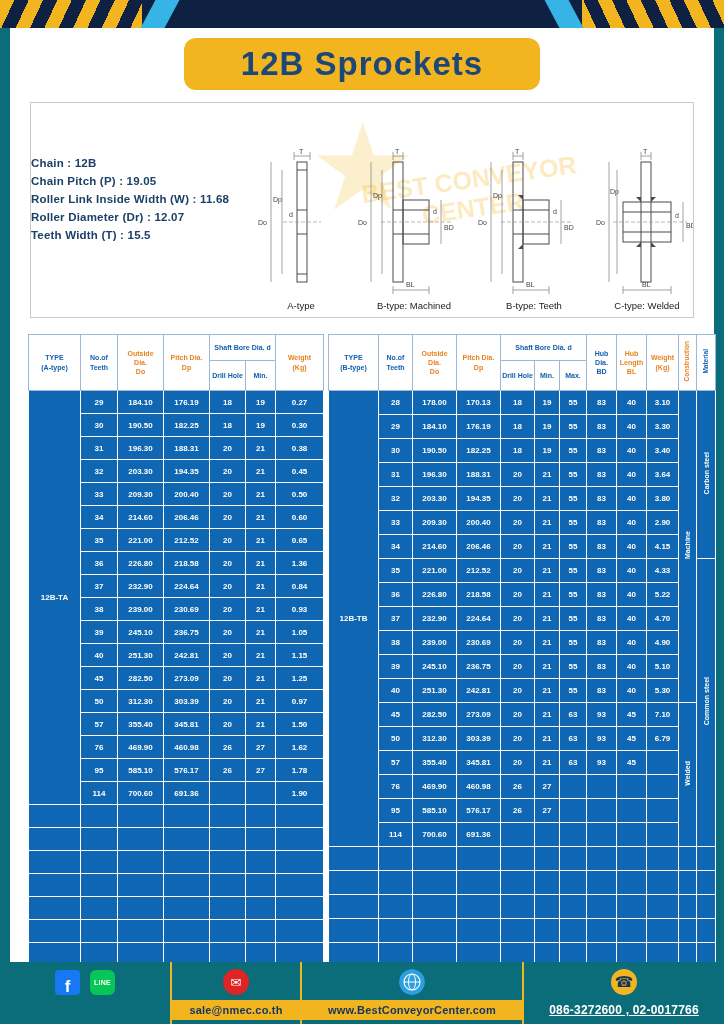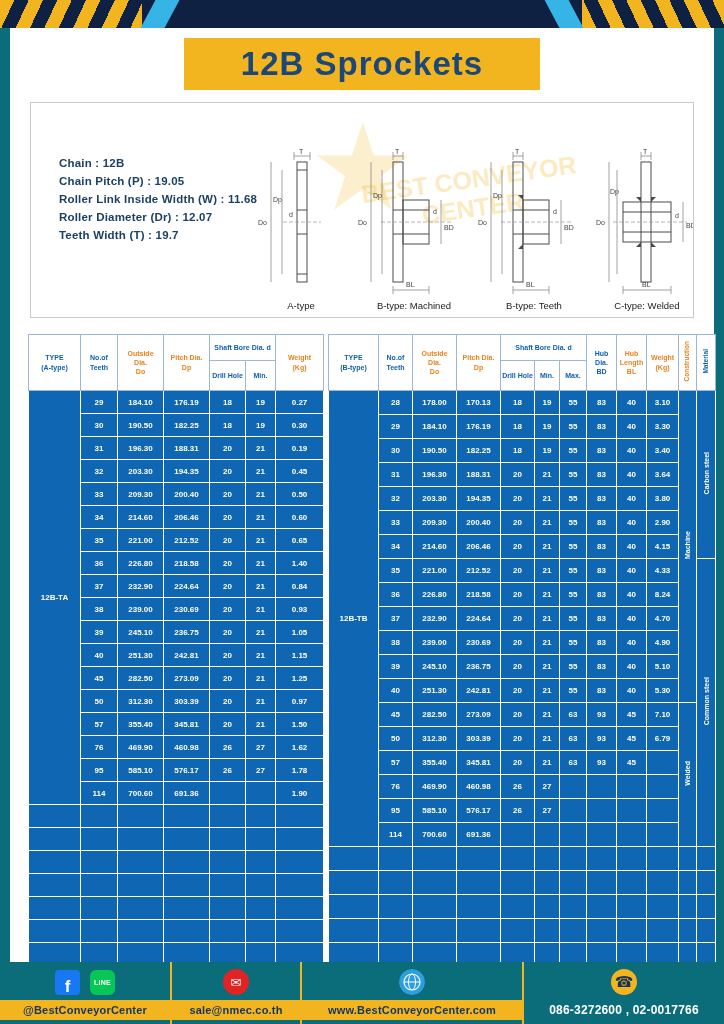"12B Sprockets" .banner { border-radius: none -> 12px }
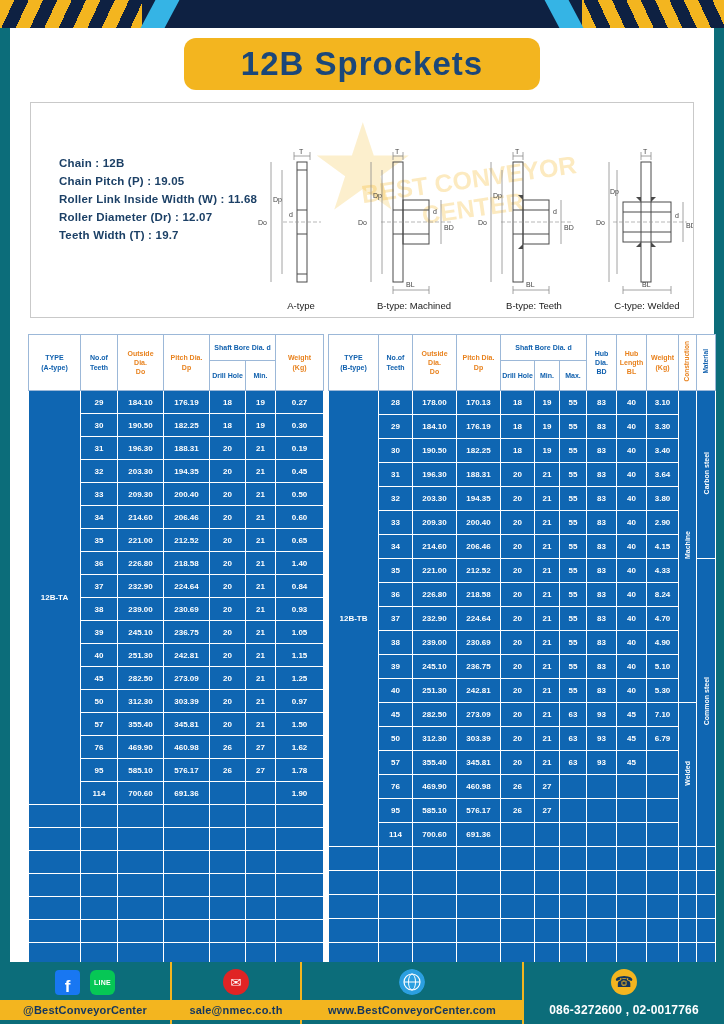"Chain : 12B" .specs { left: 28px -> 0 }
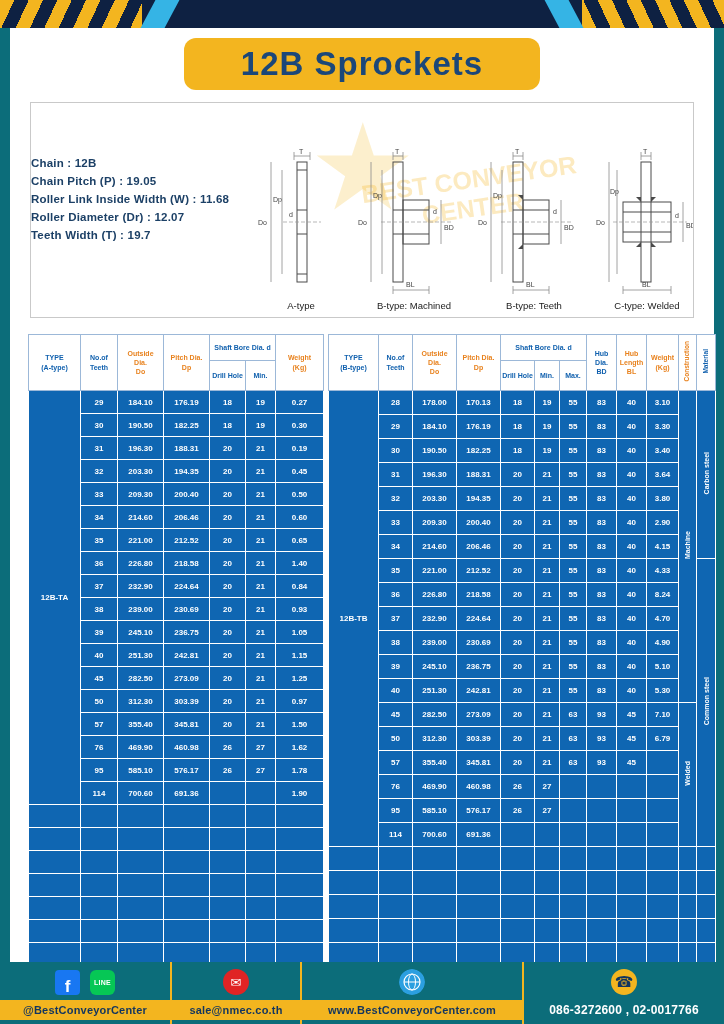"Teeth Width (T) : 19.7" div.spec-line { text: 19.7 -> 15.5 }
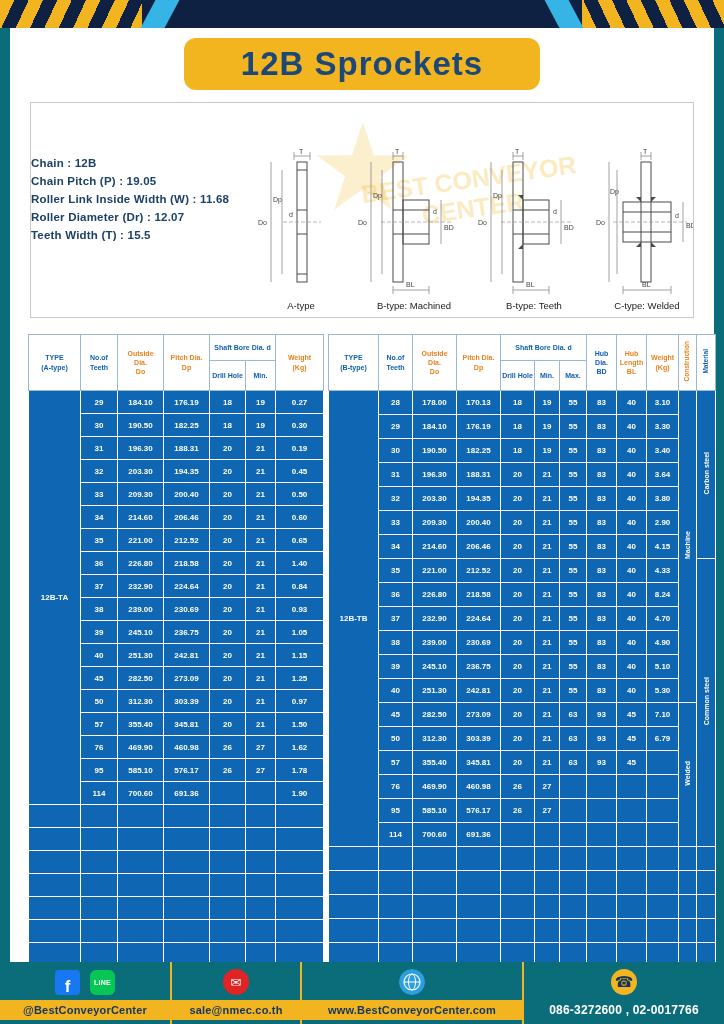"0.19" td { text: 0.19 -> 0.38 }
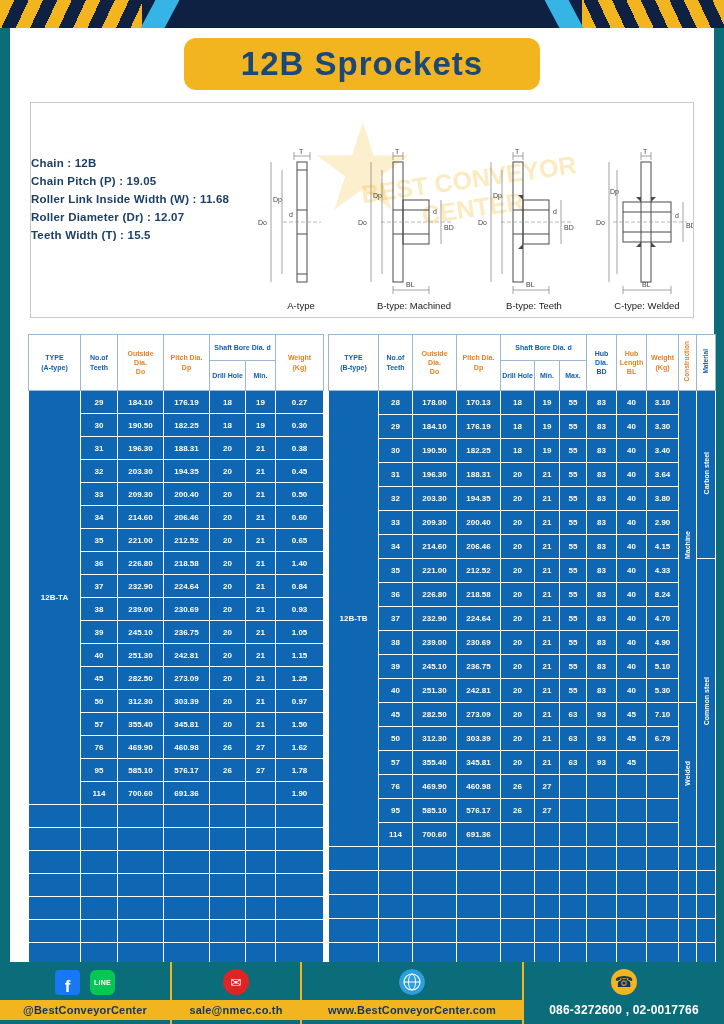"1.40" td { text: 1.40 -> 1.36 }
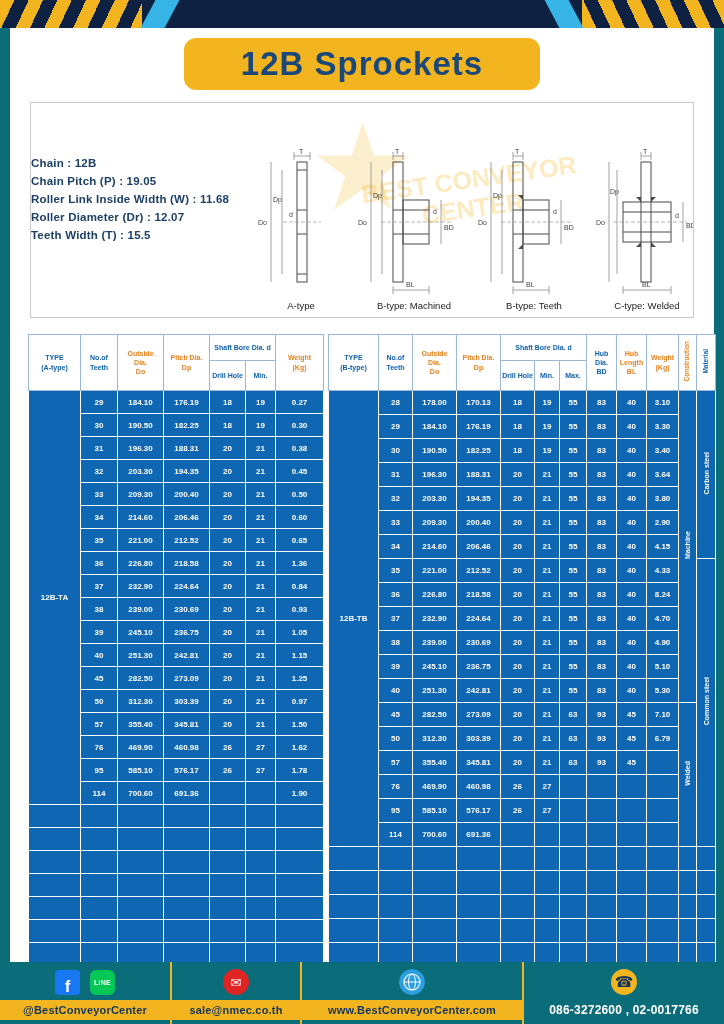"8.24" td { text: 8.24 -> 5.22 }
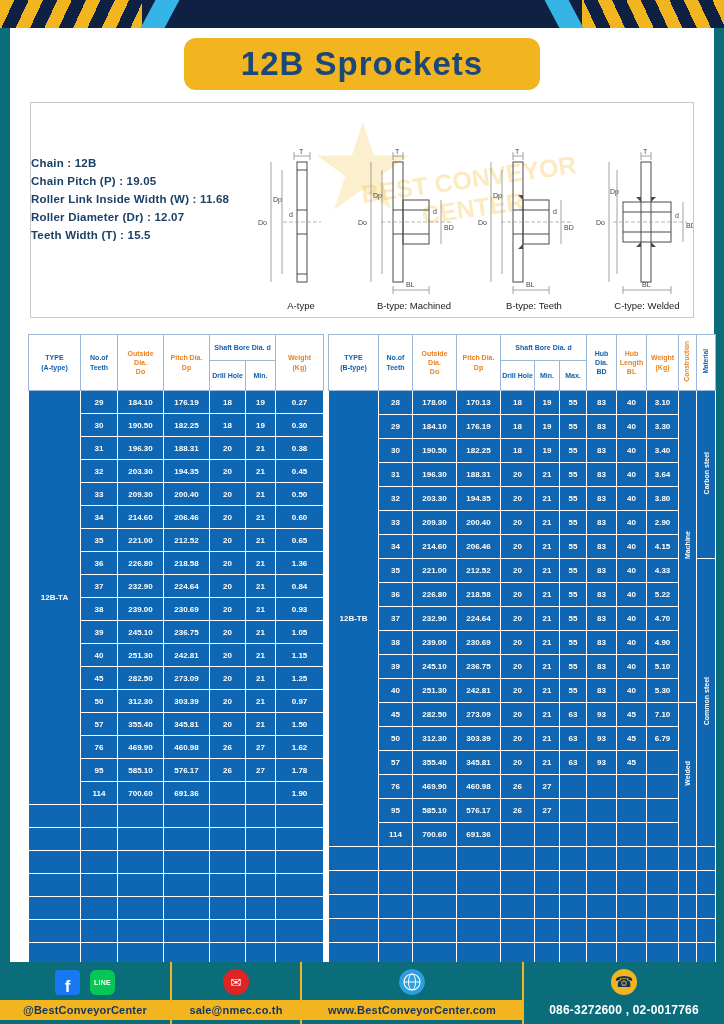"@BestConveyorCenter" div.flabel { html: <div>@BestConveyorCenter</div> -> none }
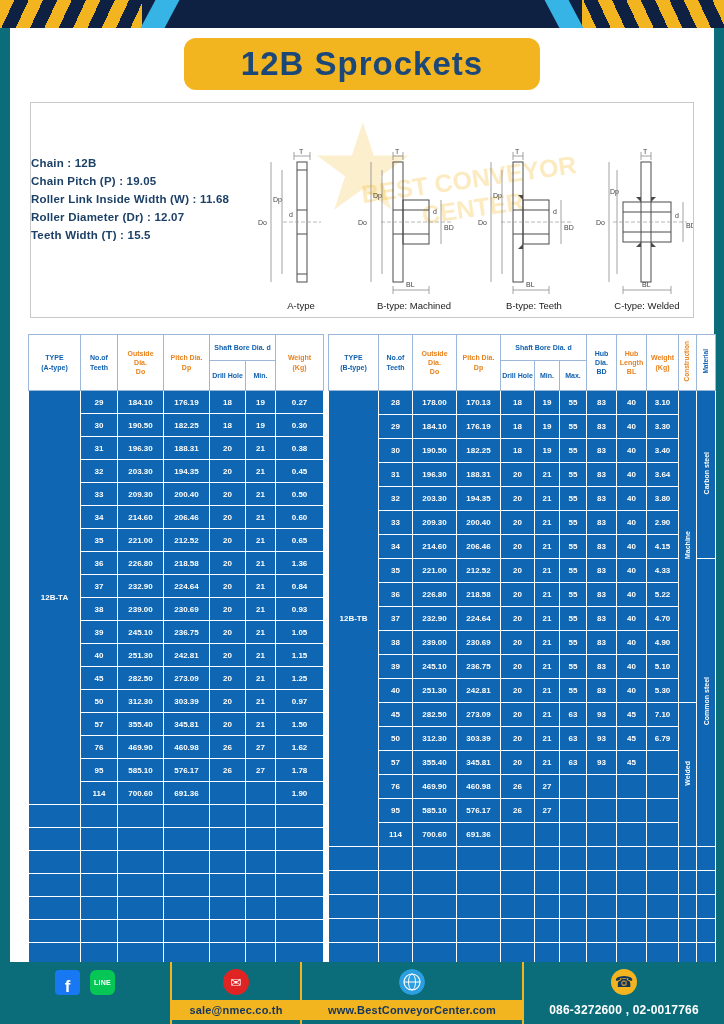"086-3272600 , 02-0017766" .flabel.plain { text-decoration: none -> underline }
